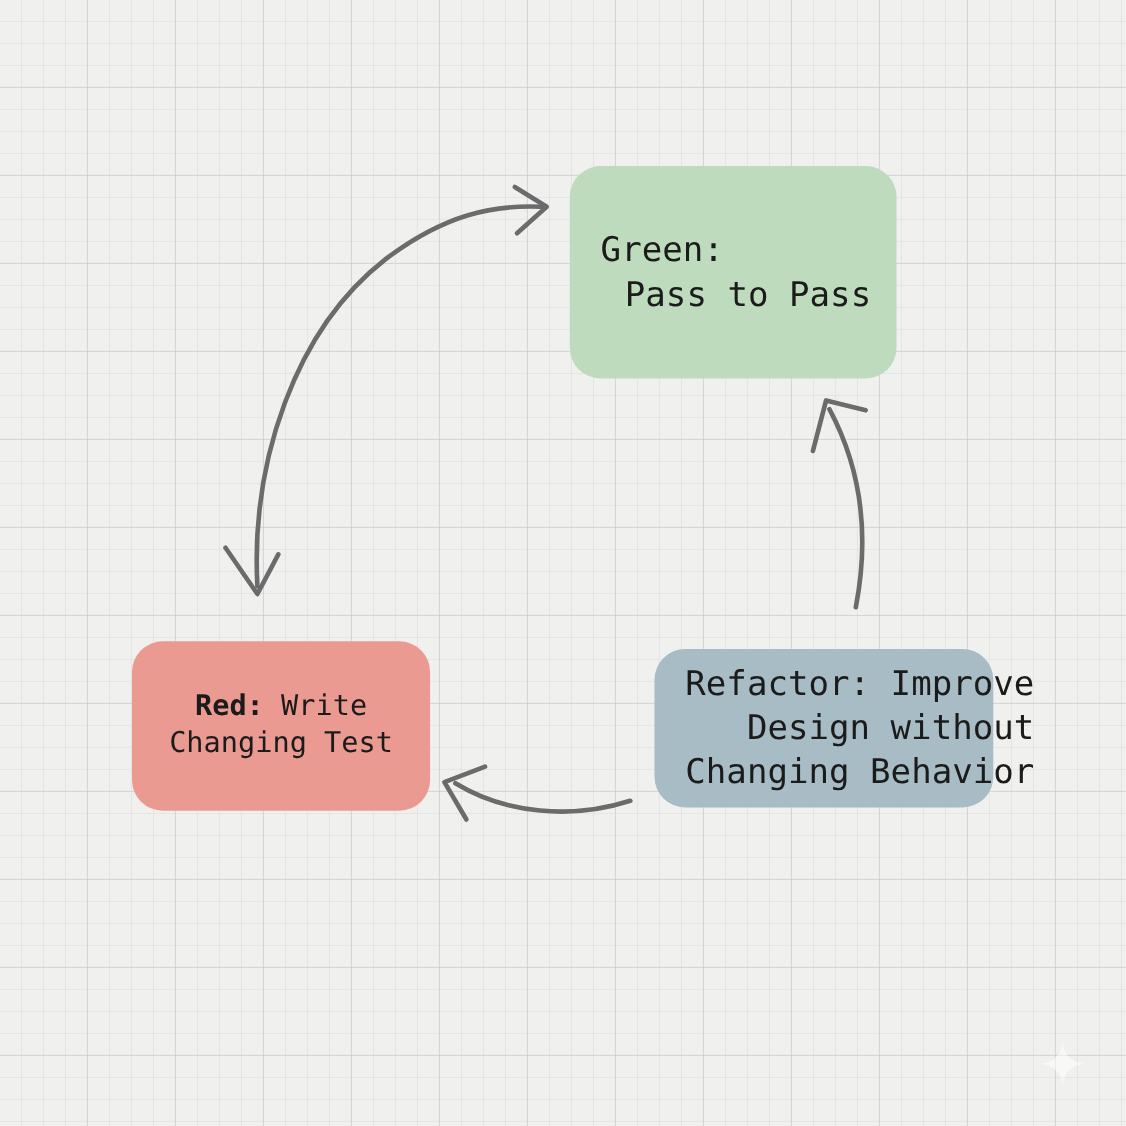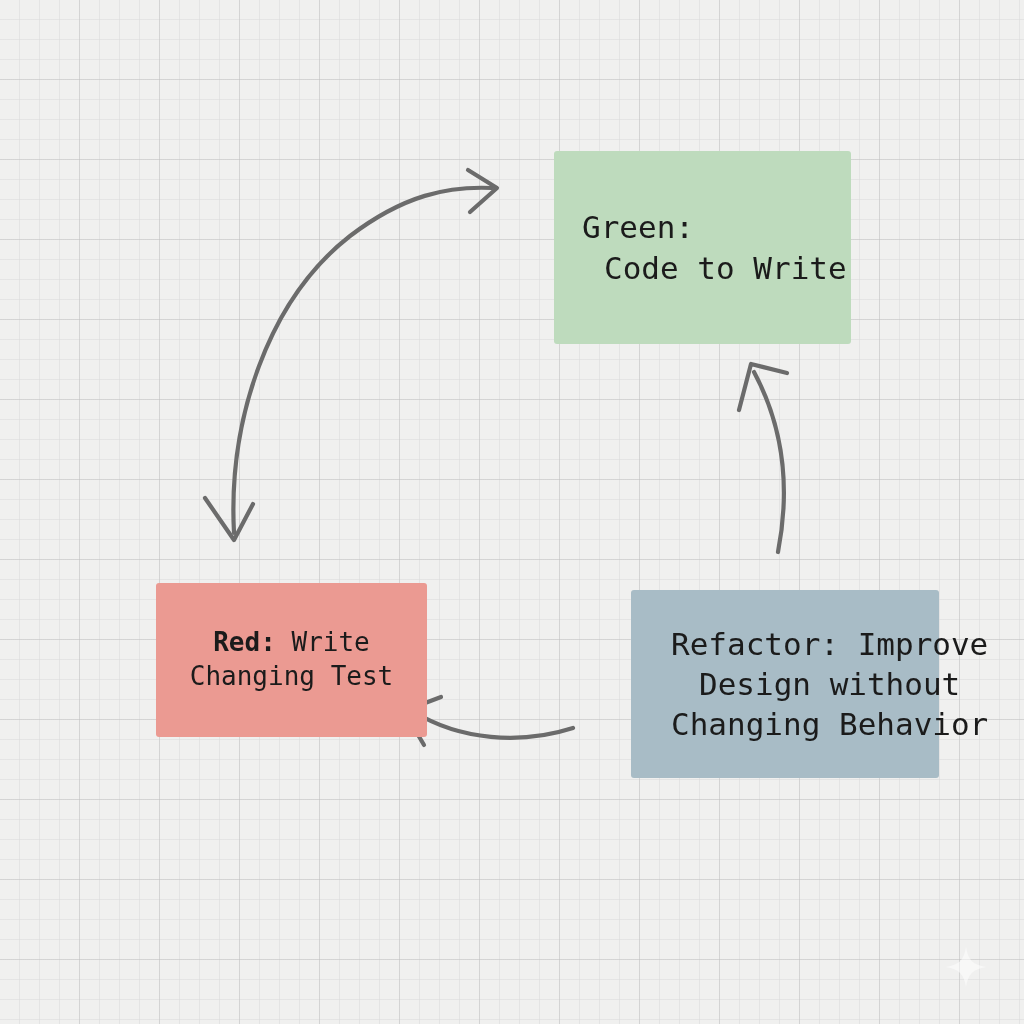"Green:" .node { border-radius: 3px -> 28px; margin-left: 36px -> none }
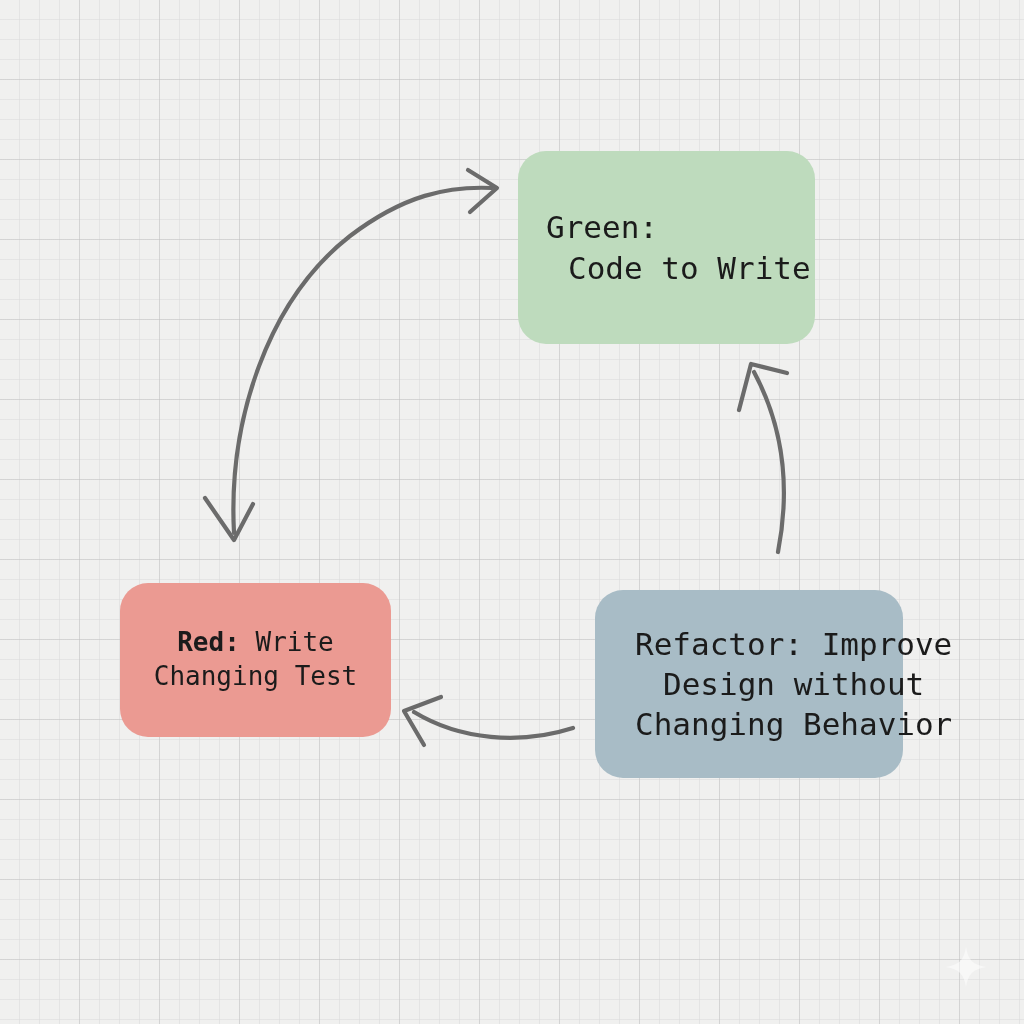"Code to Write" div.ln3 { text: Code to Write -> Pass to Pass }
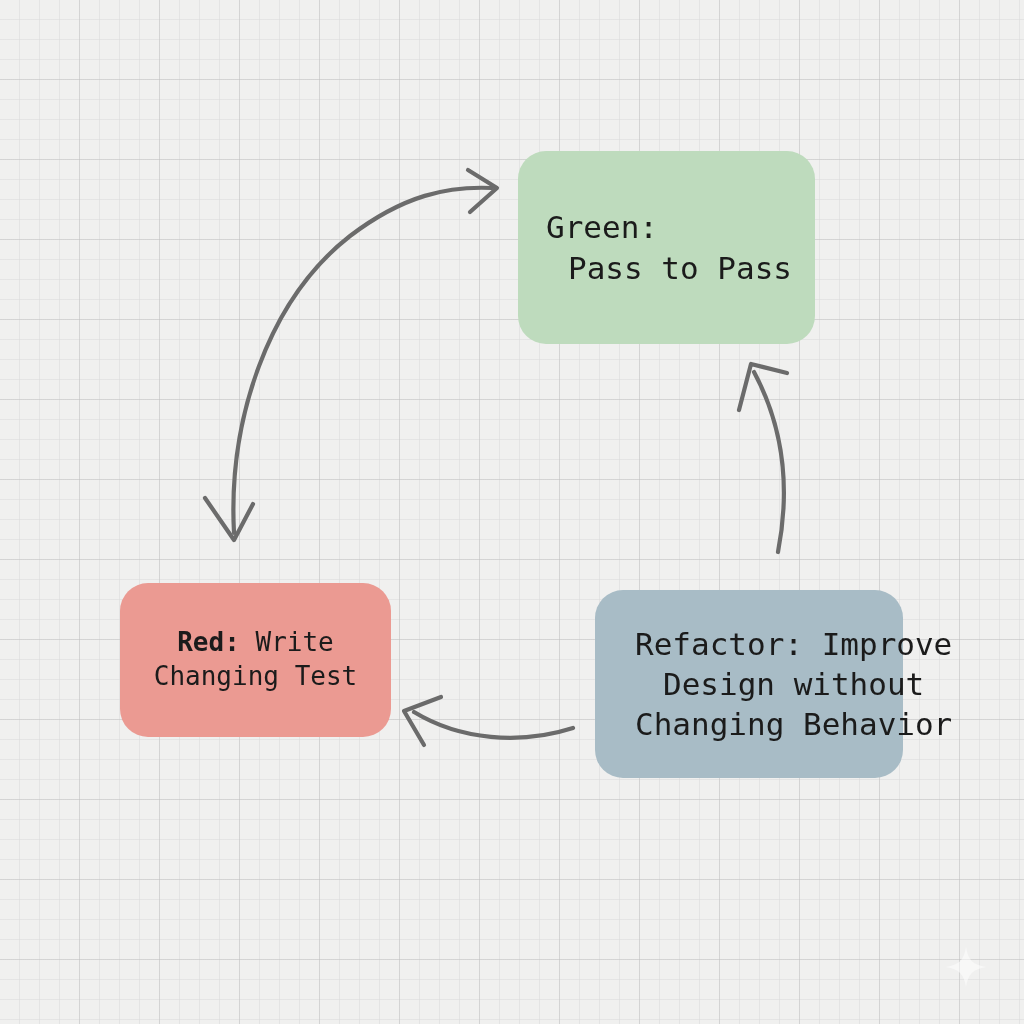"Refactor: Improve" #node-blue { height: 188px -> 144px; padding-left: 40px -> 28px; text-align: center -> right }
